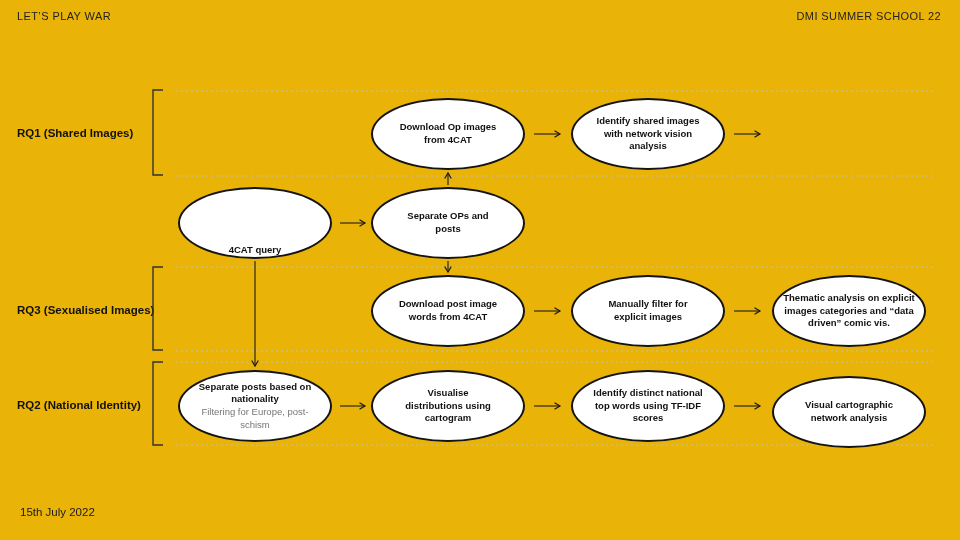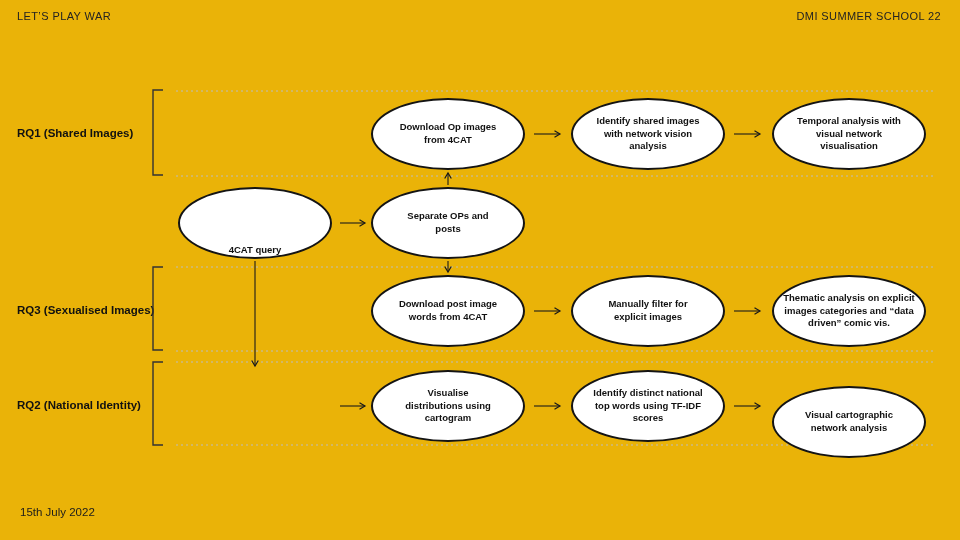"Temporal analysis with visual network" div.node { html: <div> <div> <span>Temporal analysis with visual network visualisation</span> </div> </div> -> none }
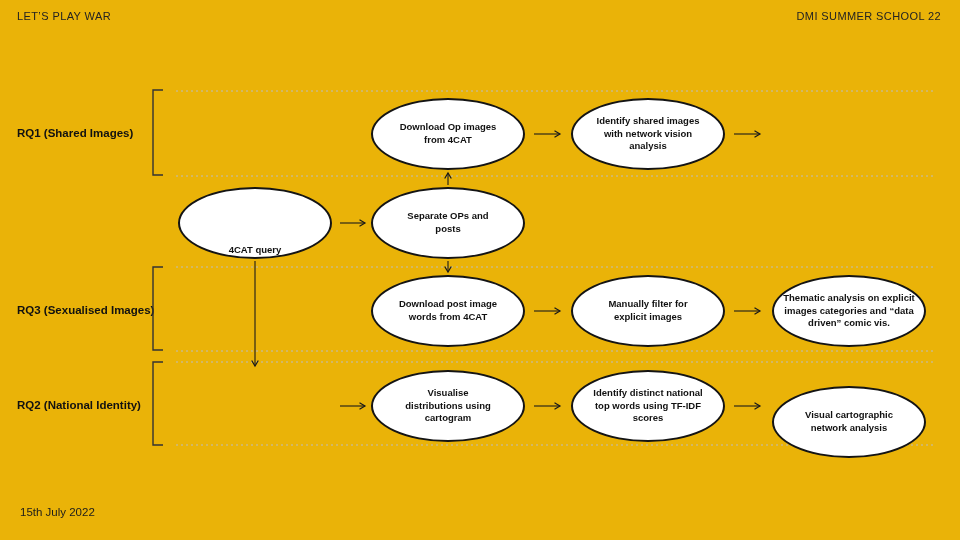"Separate posts based on nationality" div.node { html: none -> <div> <div> <span>Separate posts based on nationality</span> <span>Filtering for Europe, post-schism</span> </div> </div> }
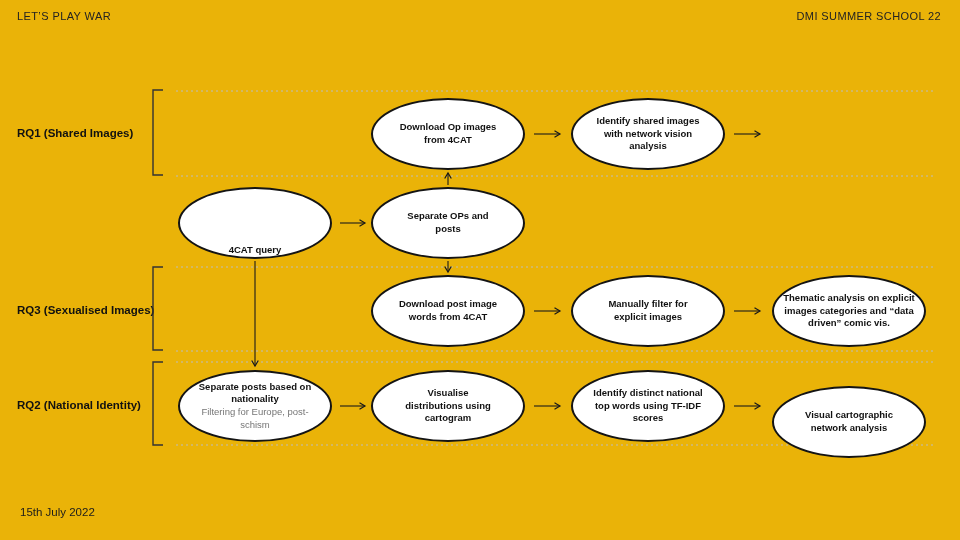"Visual cartographic network analysis" div.node { top: 386px -> 376px }
